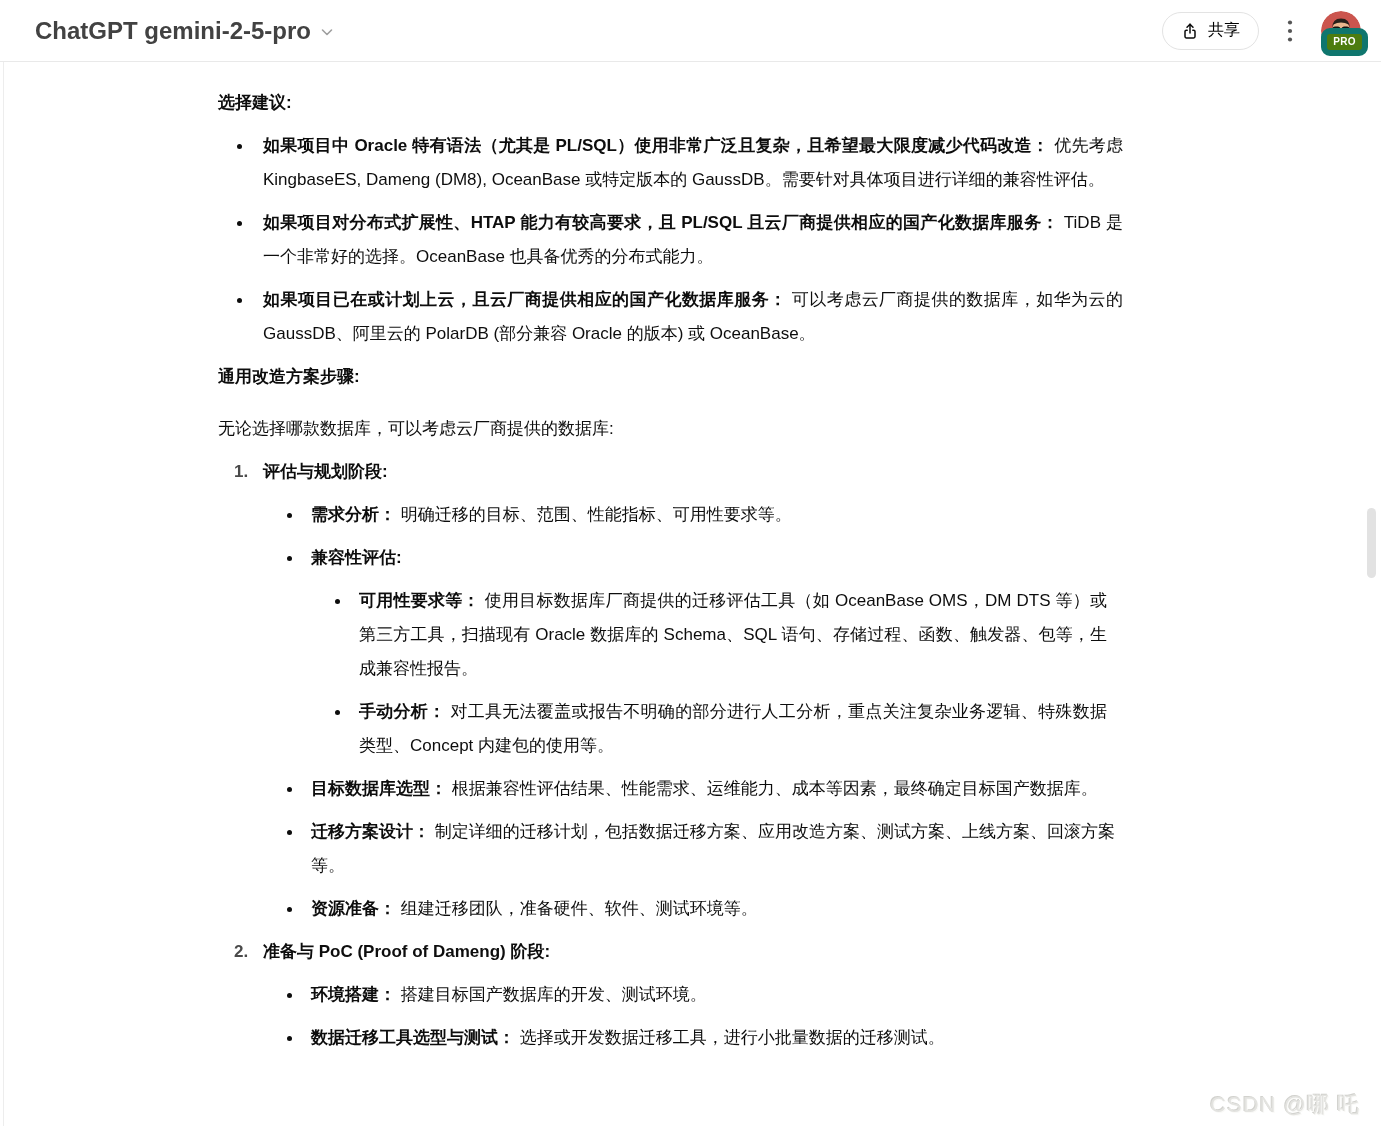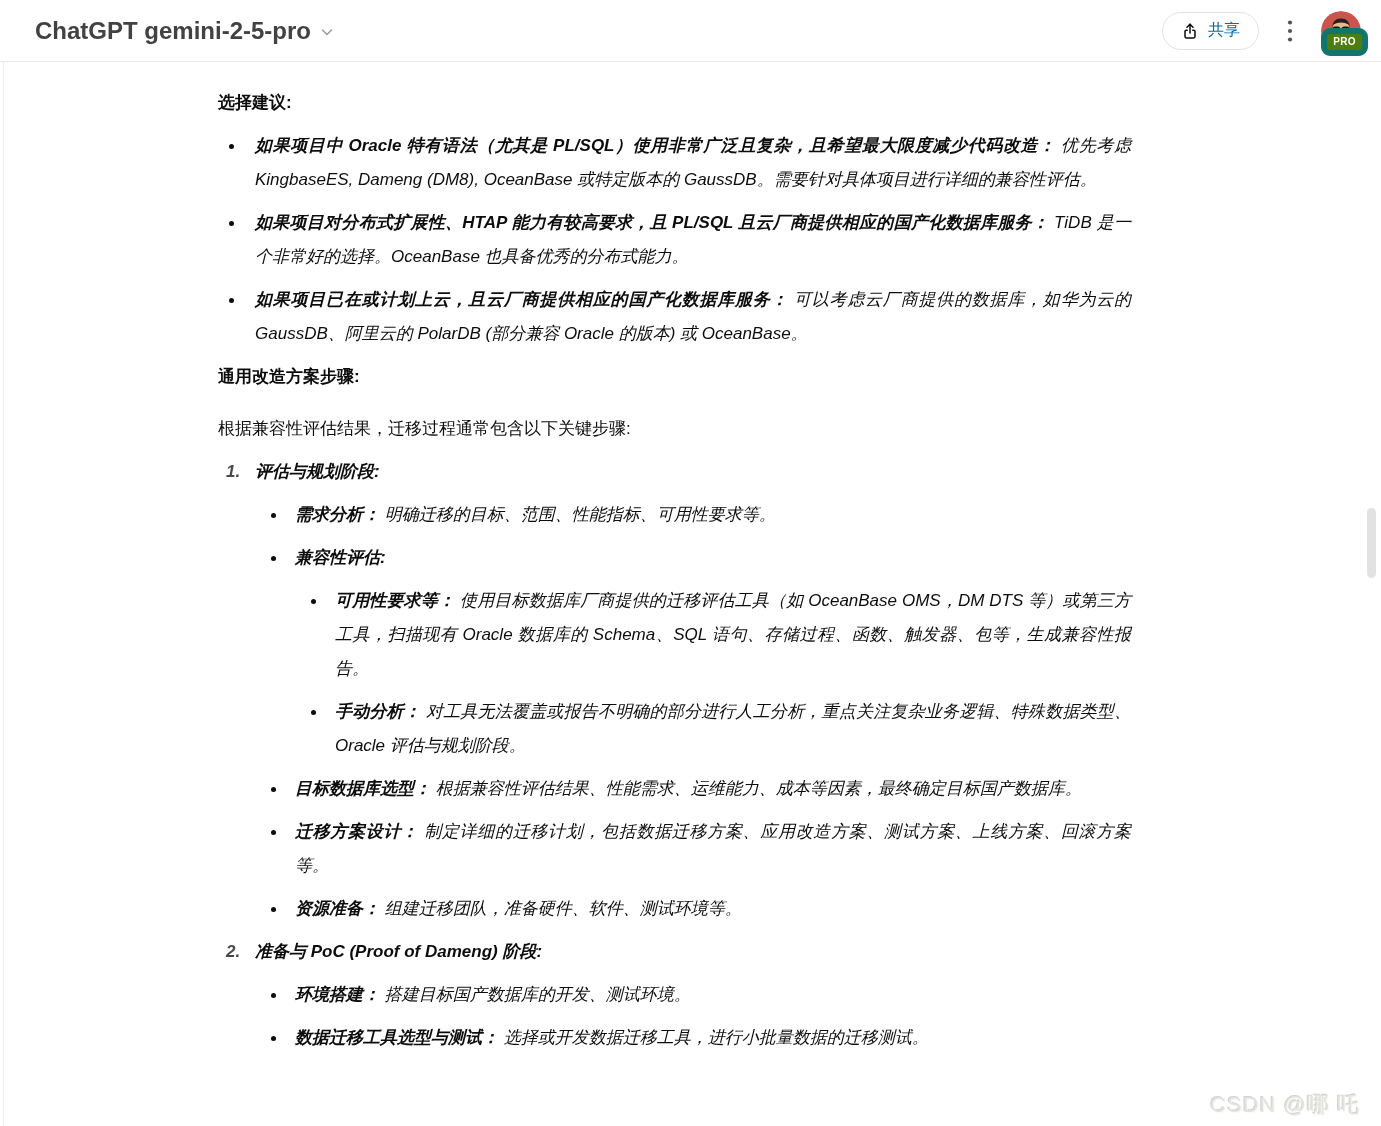"共享" .share-button { color: #0369a1 -> #000000 }
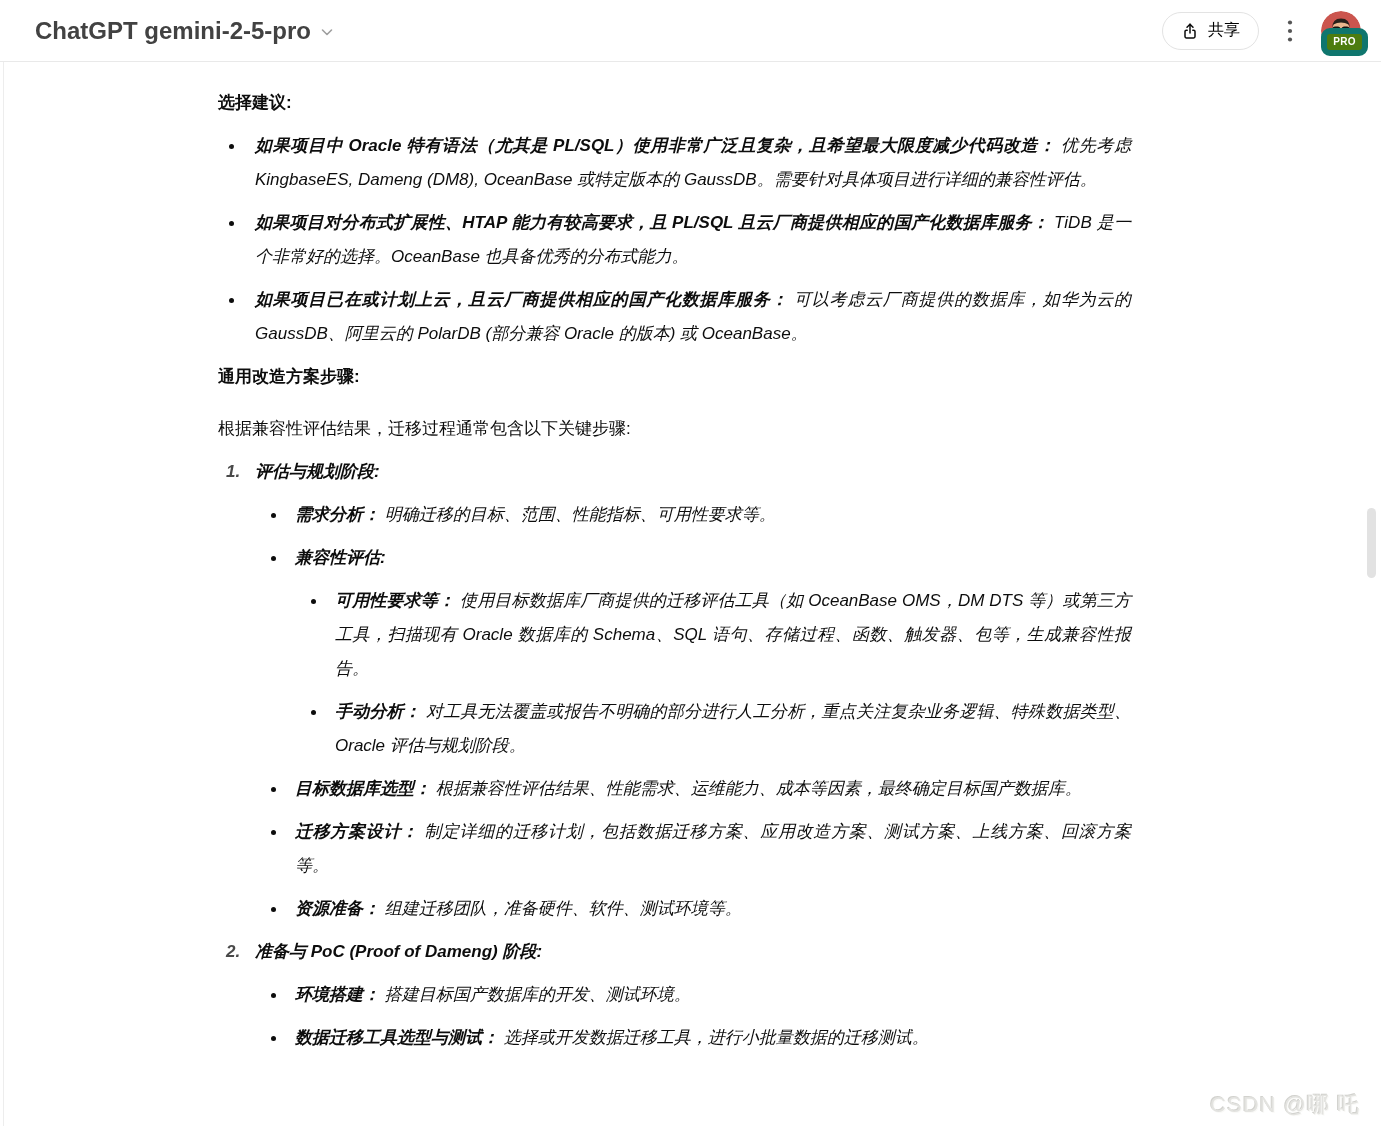"如果项目中 Oracle 特有语法（尤其是" ul.md-list, ol.md-list { font-style: italic -> none; margin: 0 -> 8px }
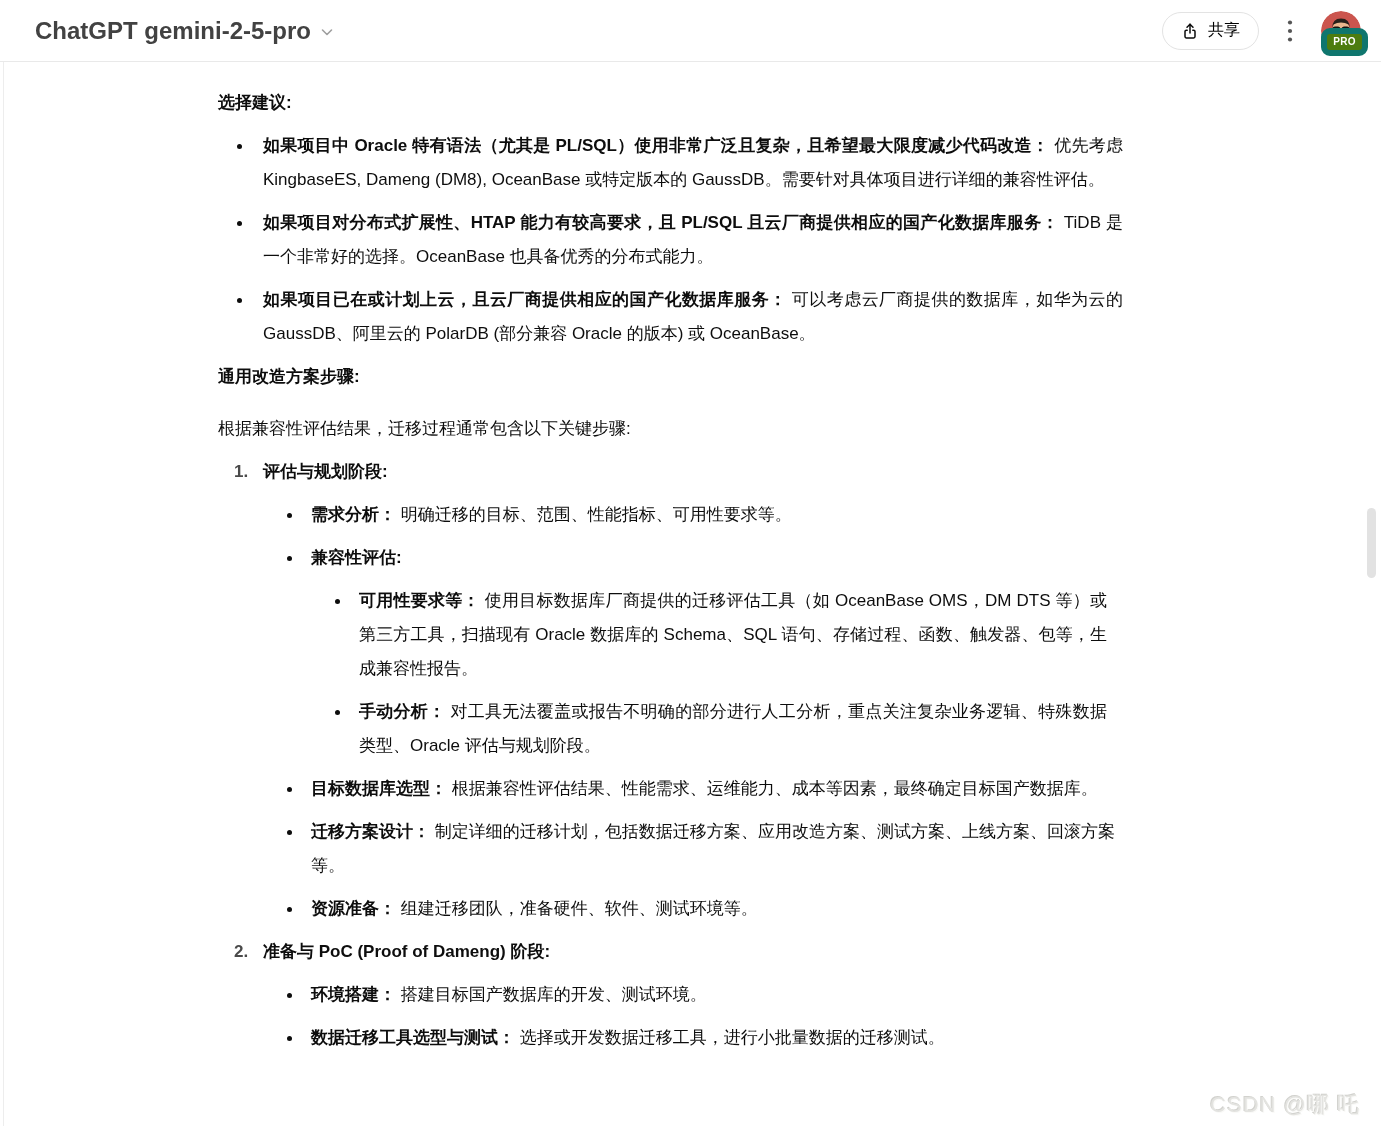"根据兼容性评估结果，迁移过程通常包含以下关键步骤:" div.md-p { text: 根据兼容性评估结果，迁移过程通常包含以下关键步骤 -> 无论选择哪款数据库，可以考虑云厂商提供的数据库 }
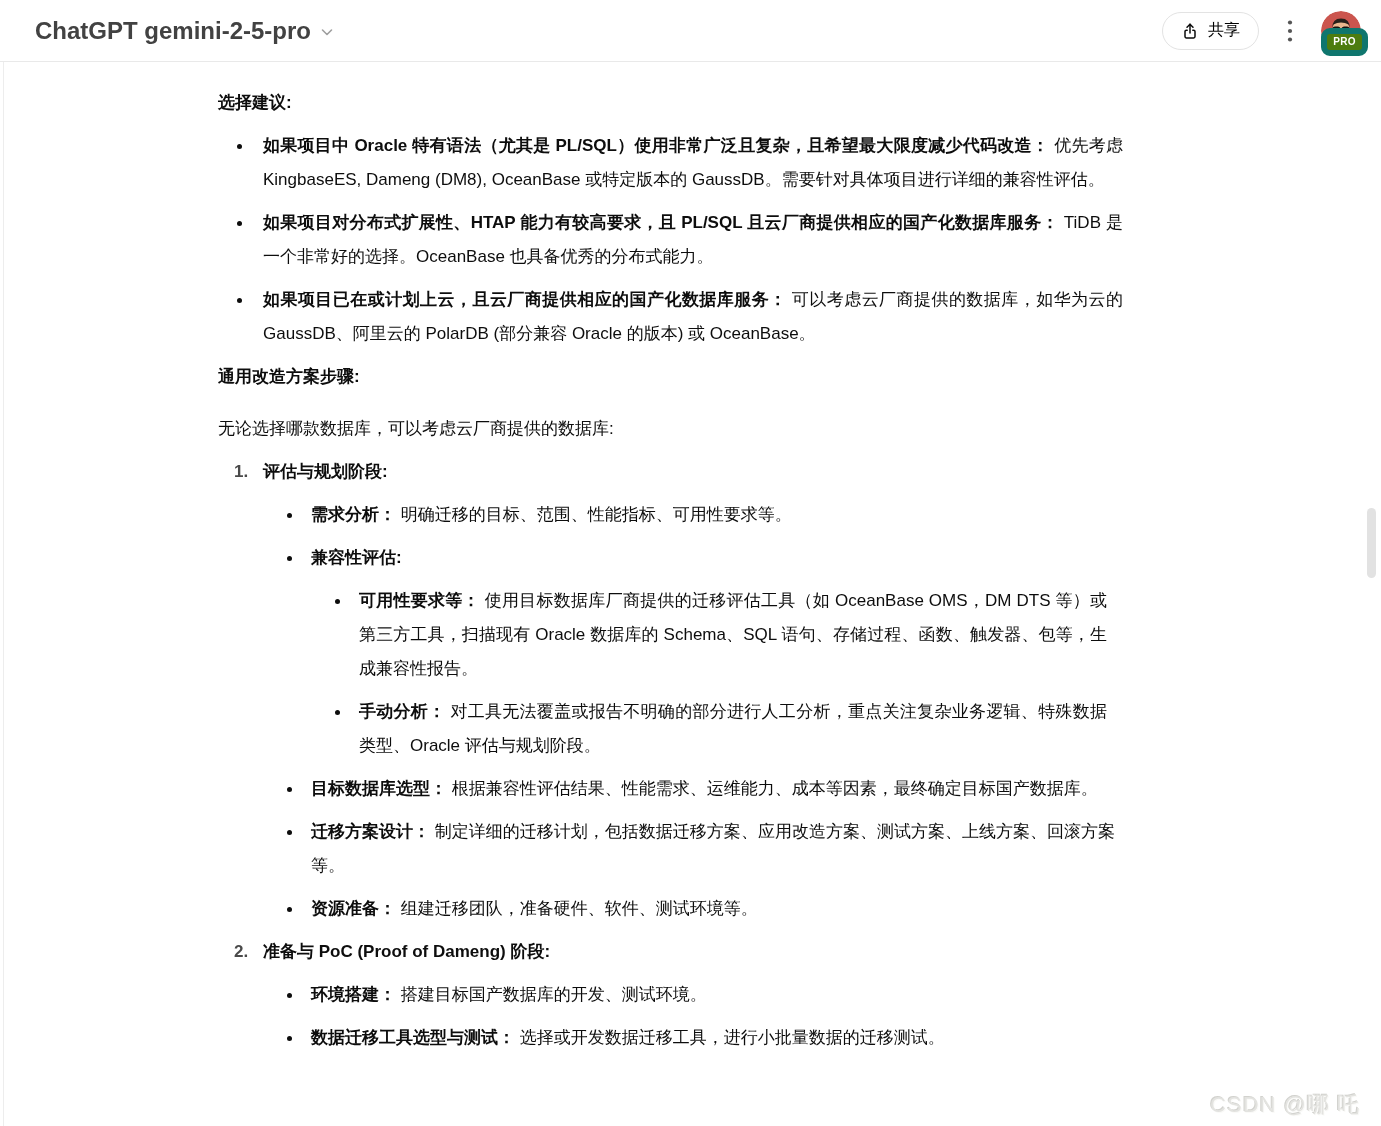"对工具无法覆盖或报告不明确的部分进行人工分析，重点关注复杂业务逻辑、特殊数据类型" span { text: Oracle 评估与规划阶段 -> Concept 内建包的使用等 }
